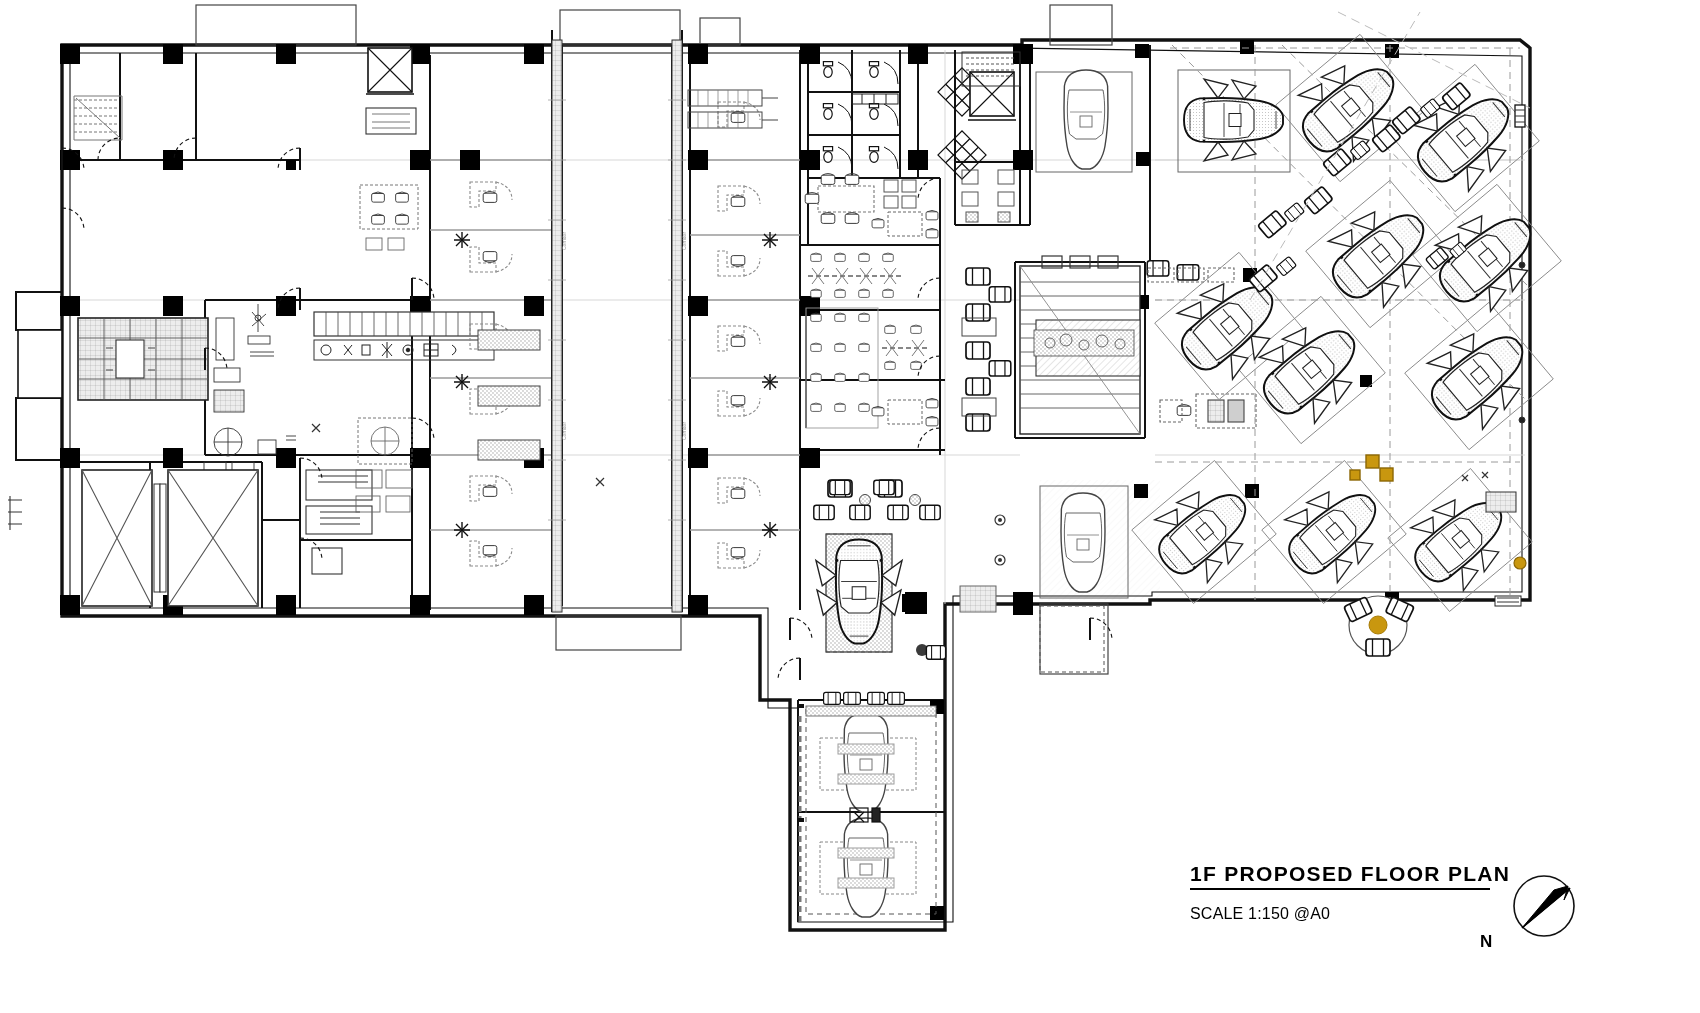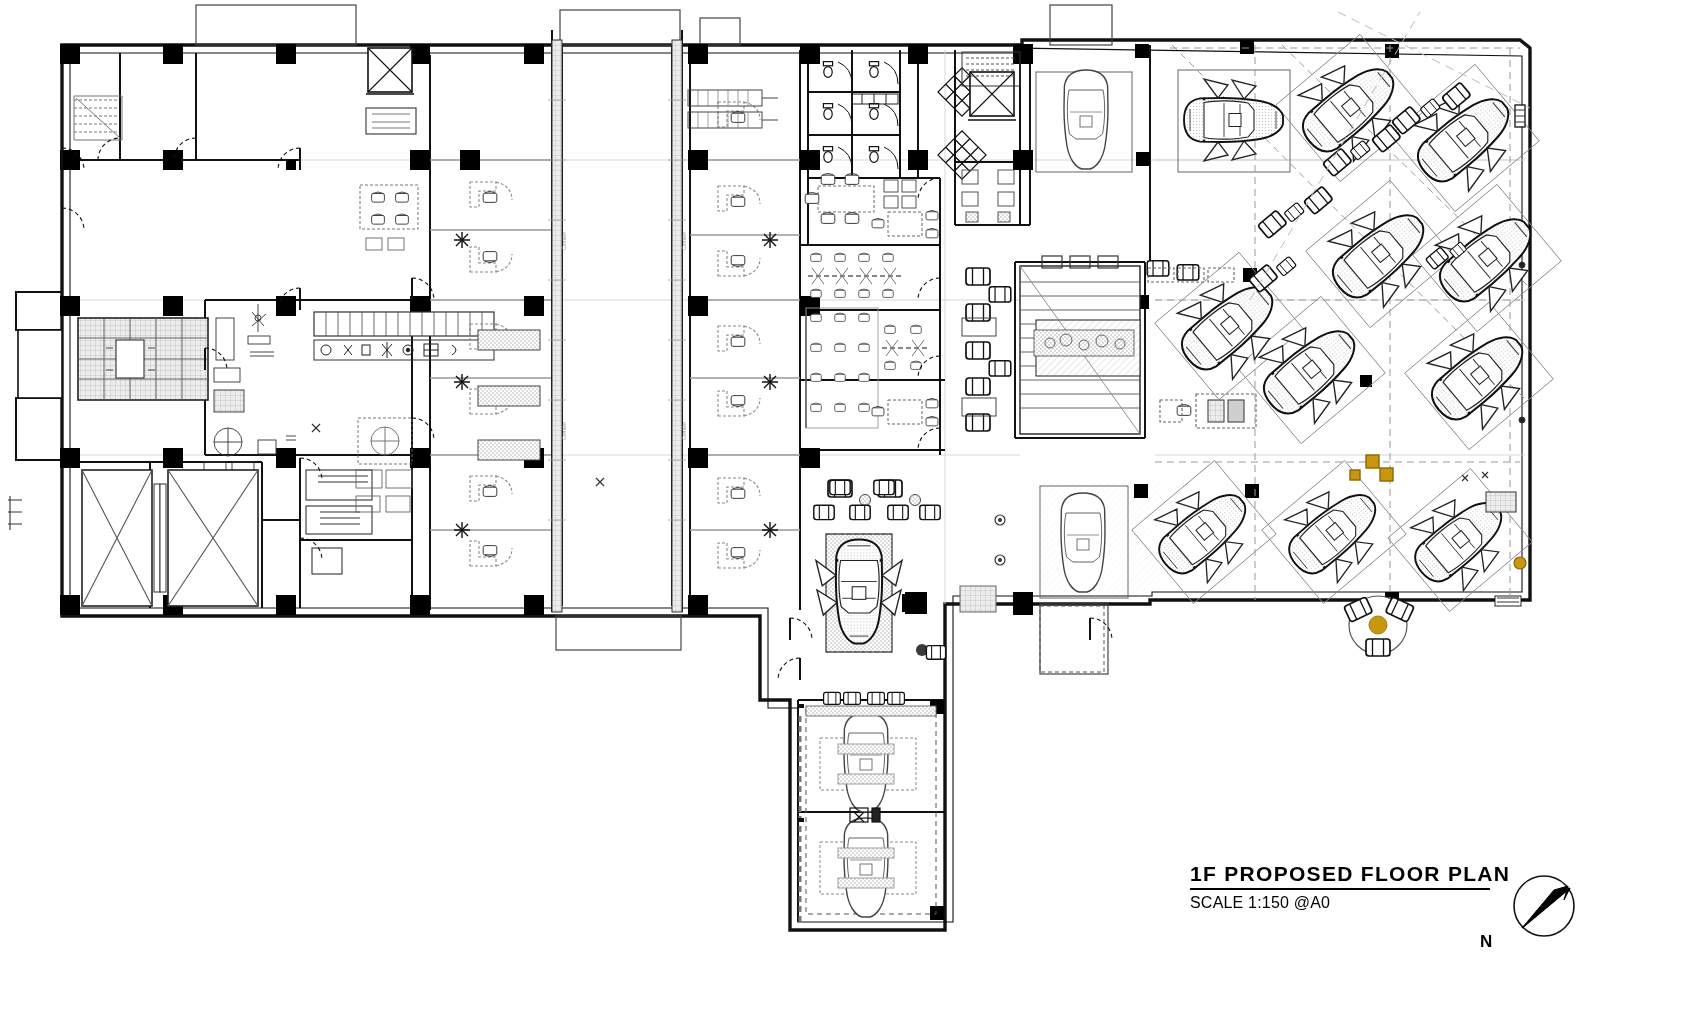"SCALE 1:150 @A0" #title-scale { margin-top: 3px -> 14px }
